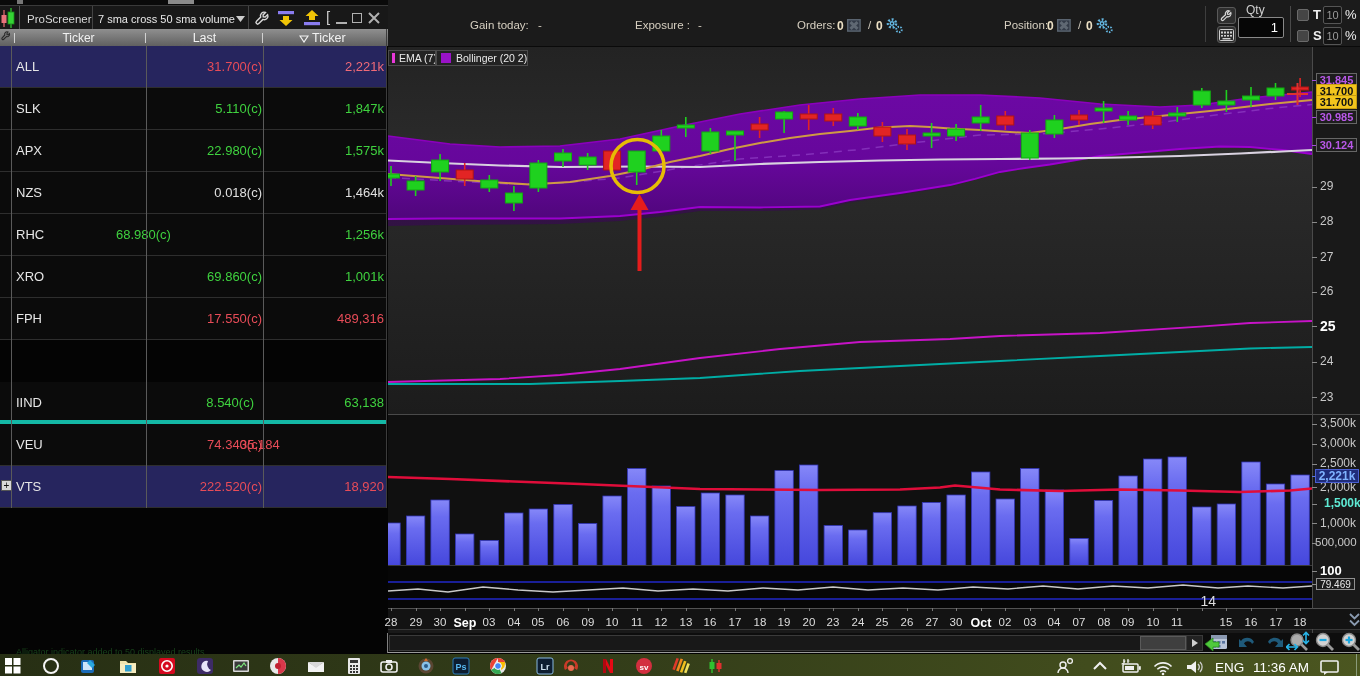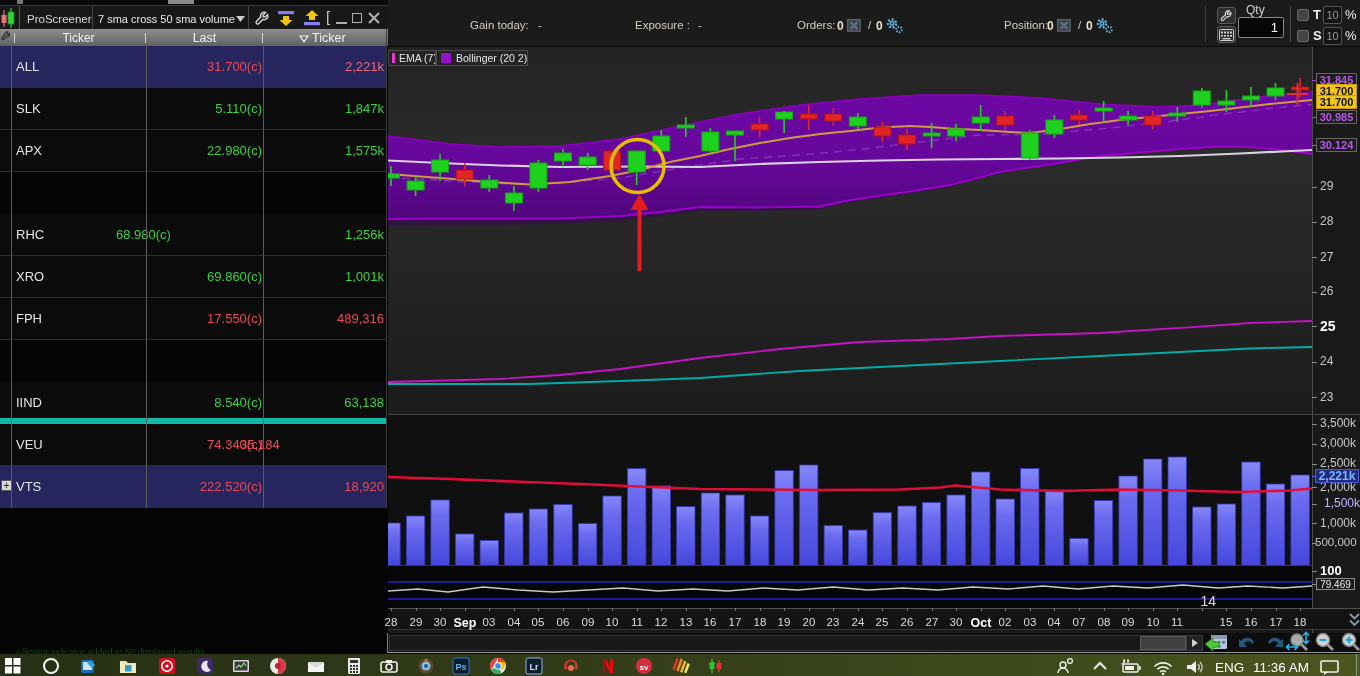"NZS" div { html: none -> <div> <div>NZS</div> <div>0.018(c)</div> <div>1,464k</div> </div> }
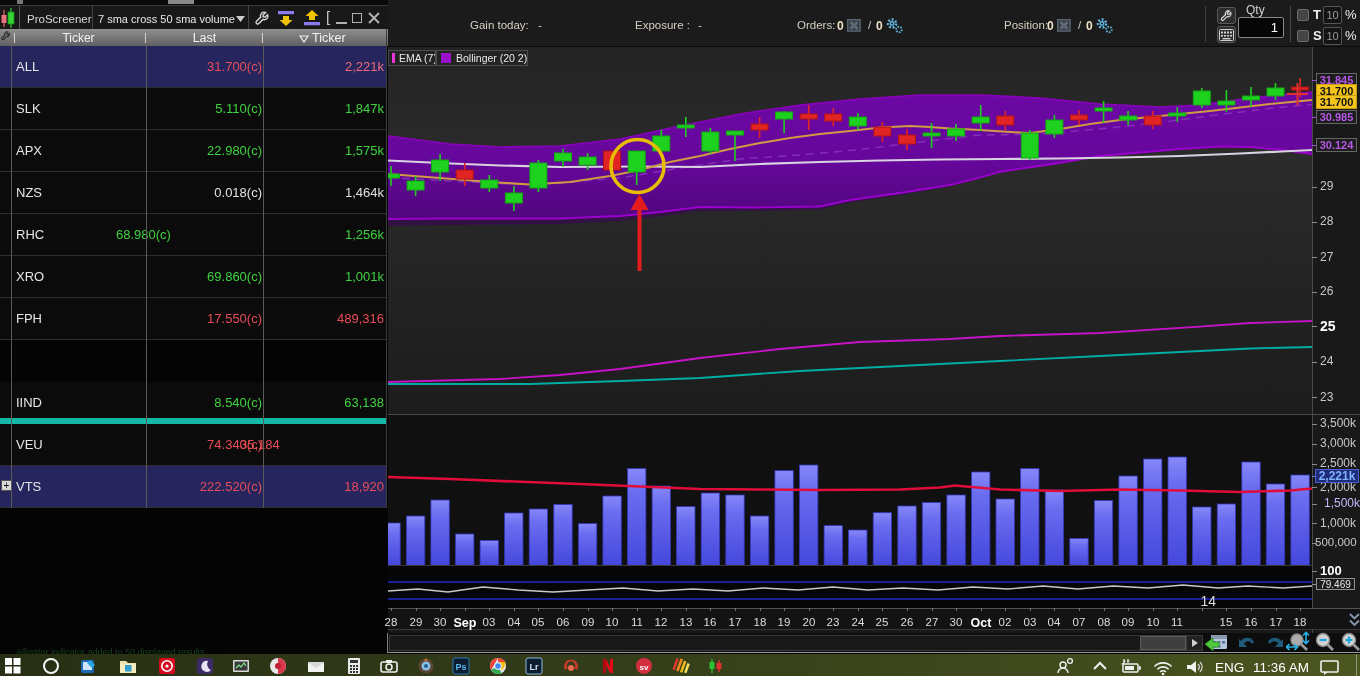"IIND" div { border-bottom: 6px solid #14b8a6 -> 4px solid #14b8a6 }
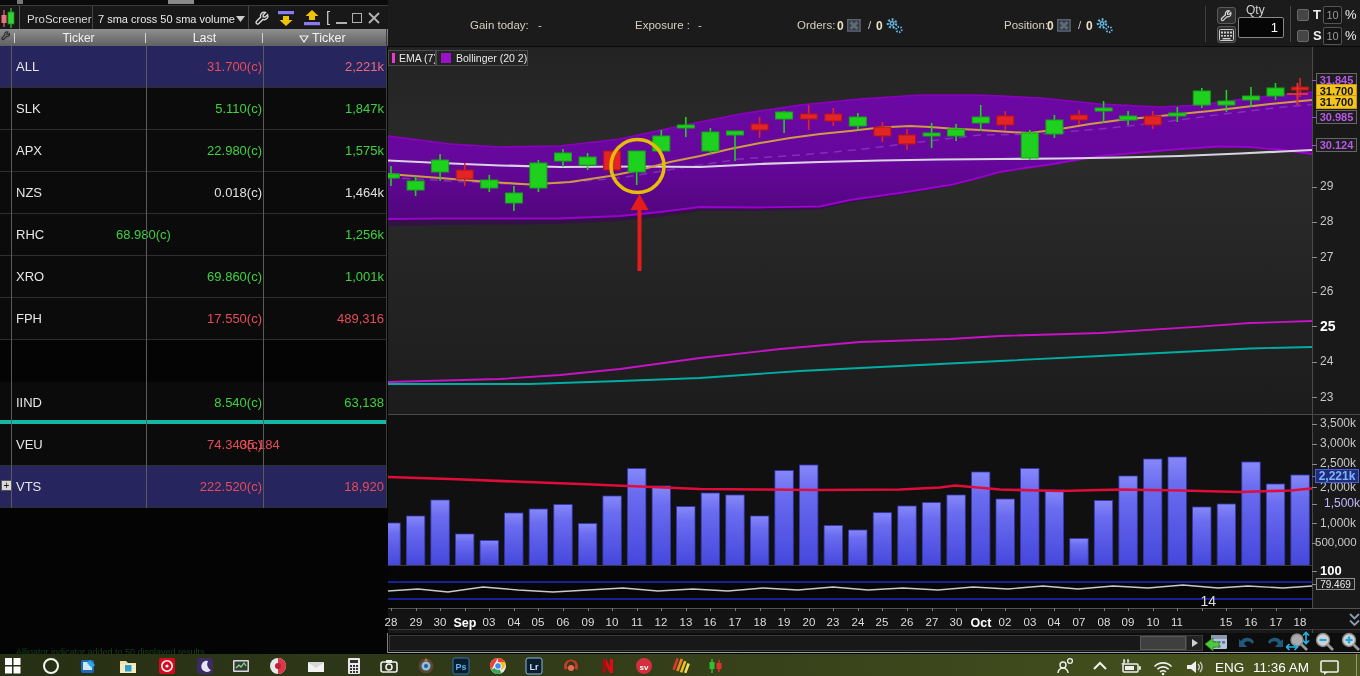"8.540(c)" div { left: 116px -> 108px }
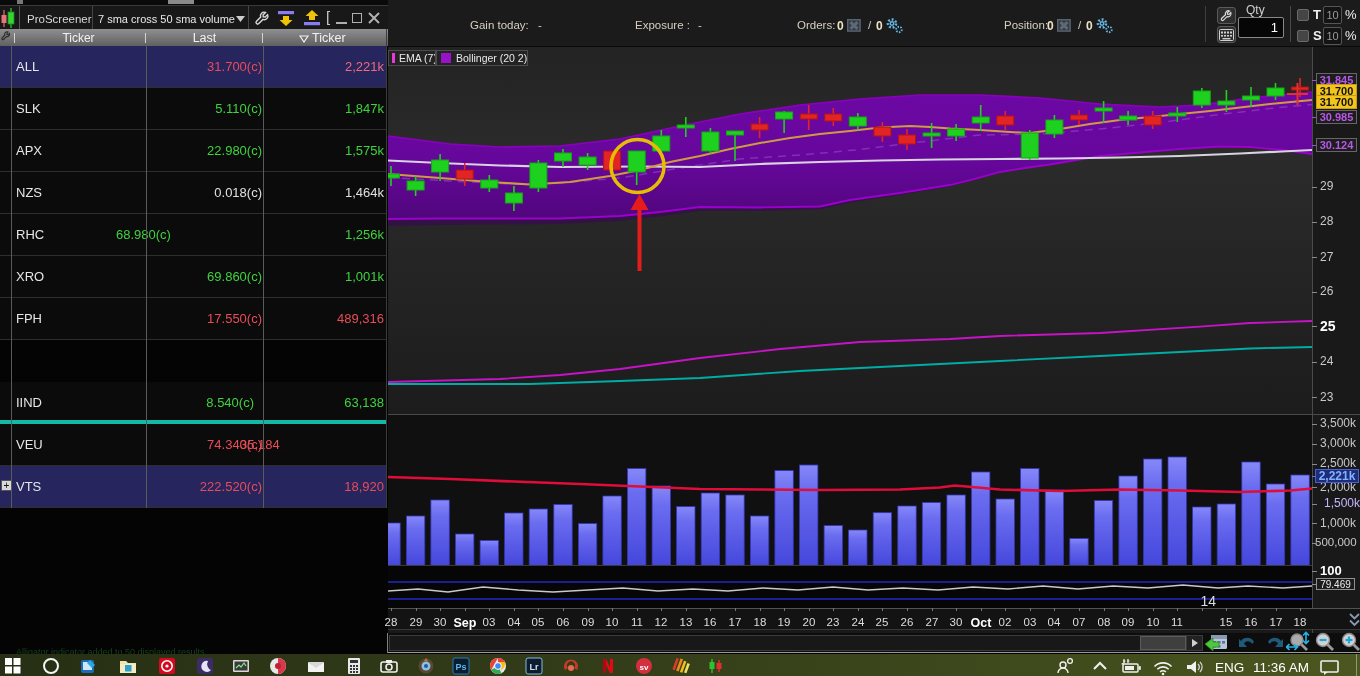"1,500k" div { color: #c4b5fd -> #5eead4; font-weight: normal -> bold }
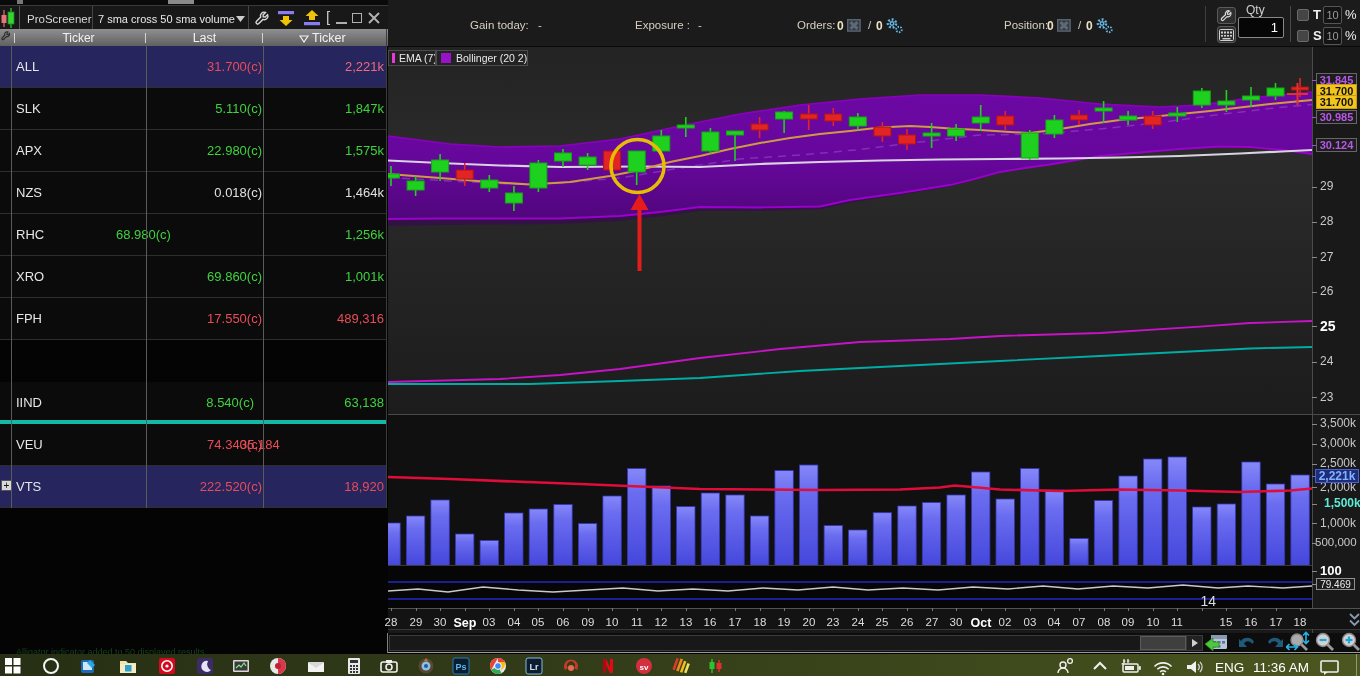"Lr" div { left: 525px -> 536px }
